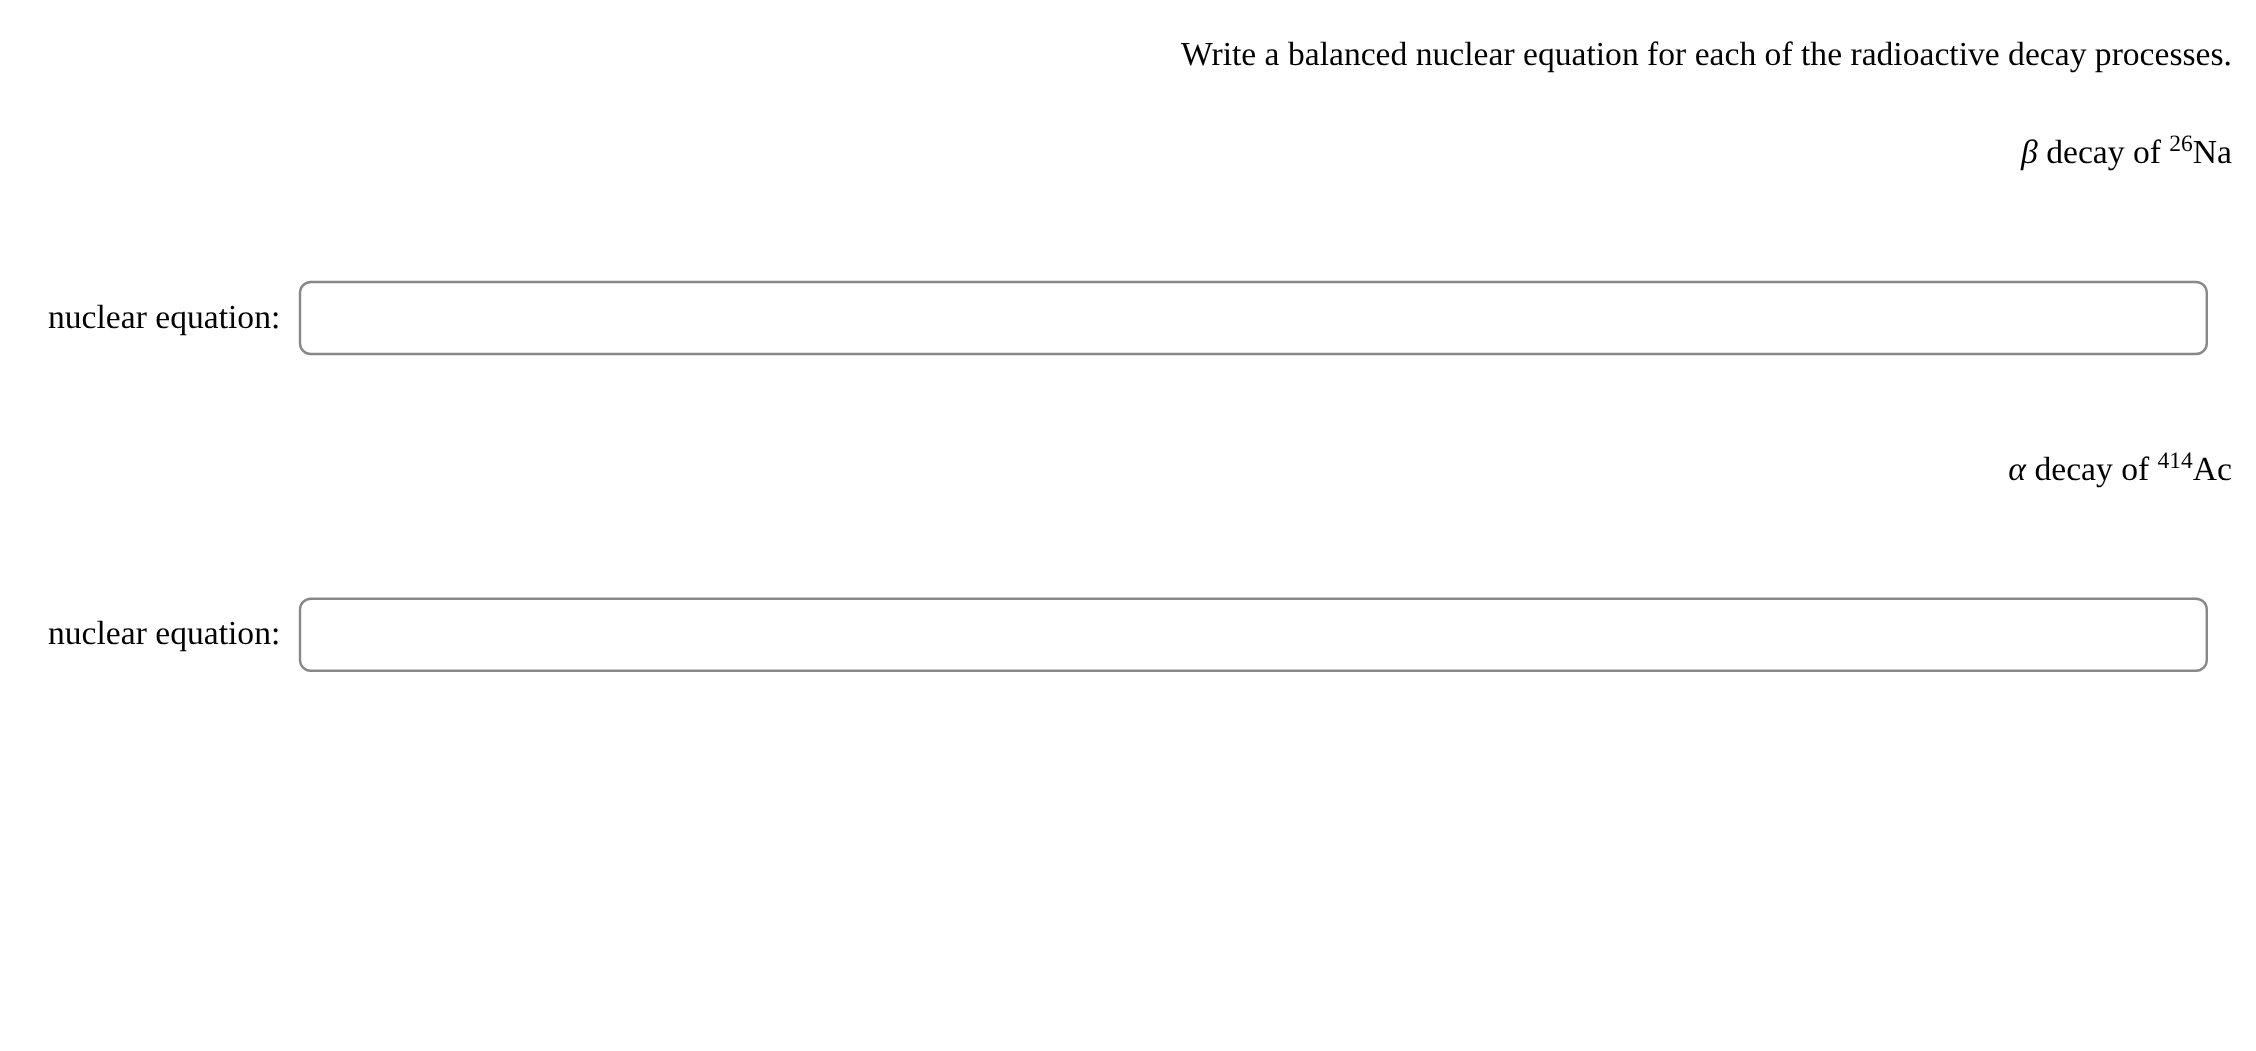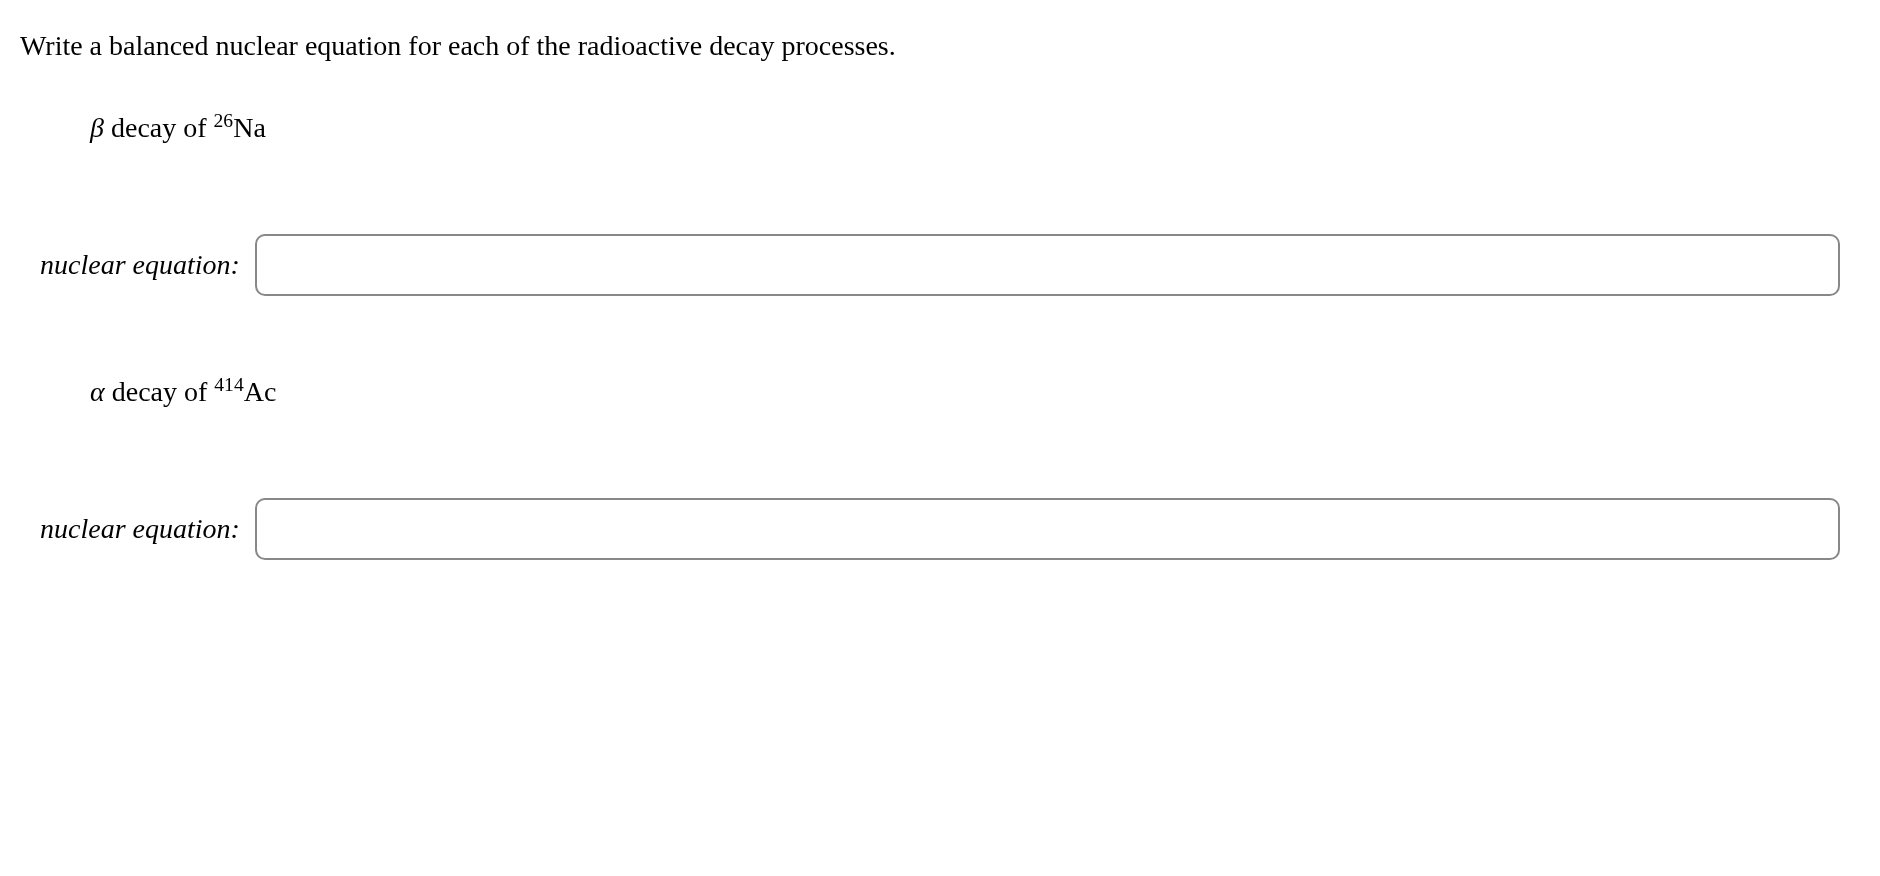"Write a balanced nuclear equation" * { text-align: none -> right }
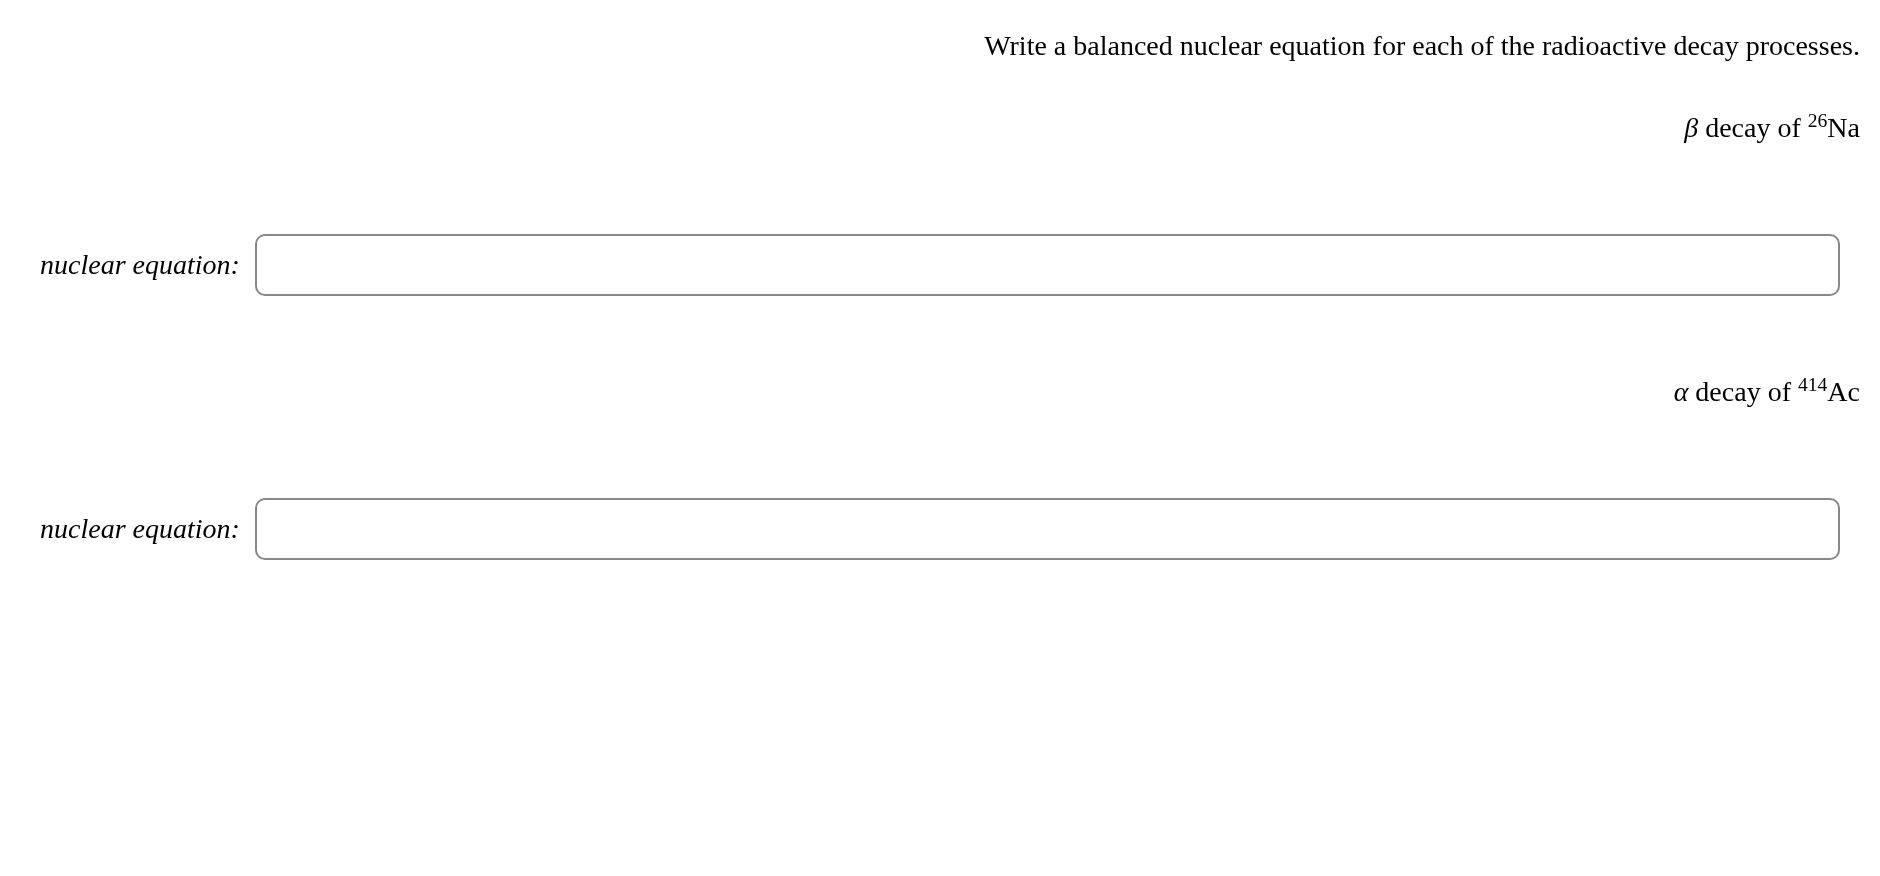"nuclear equation:" .input-label { font-style: italic -> none }
